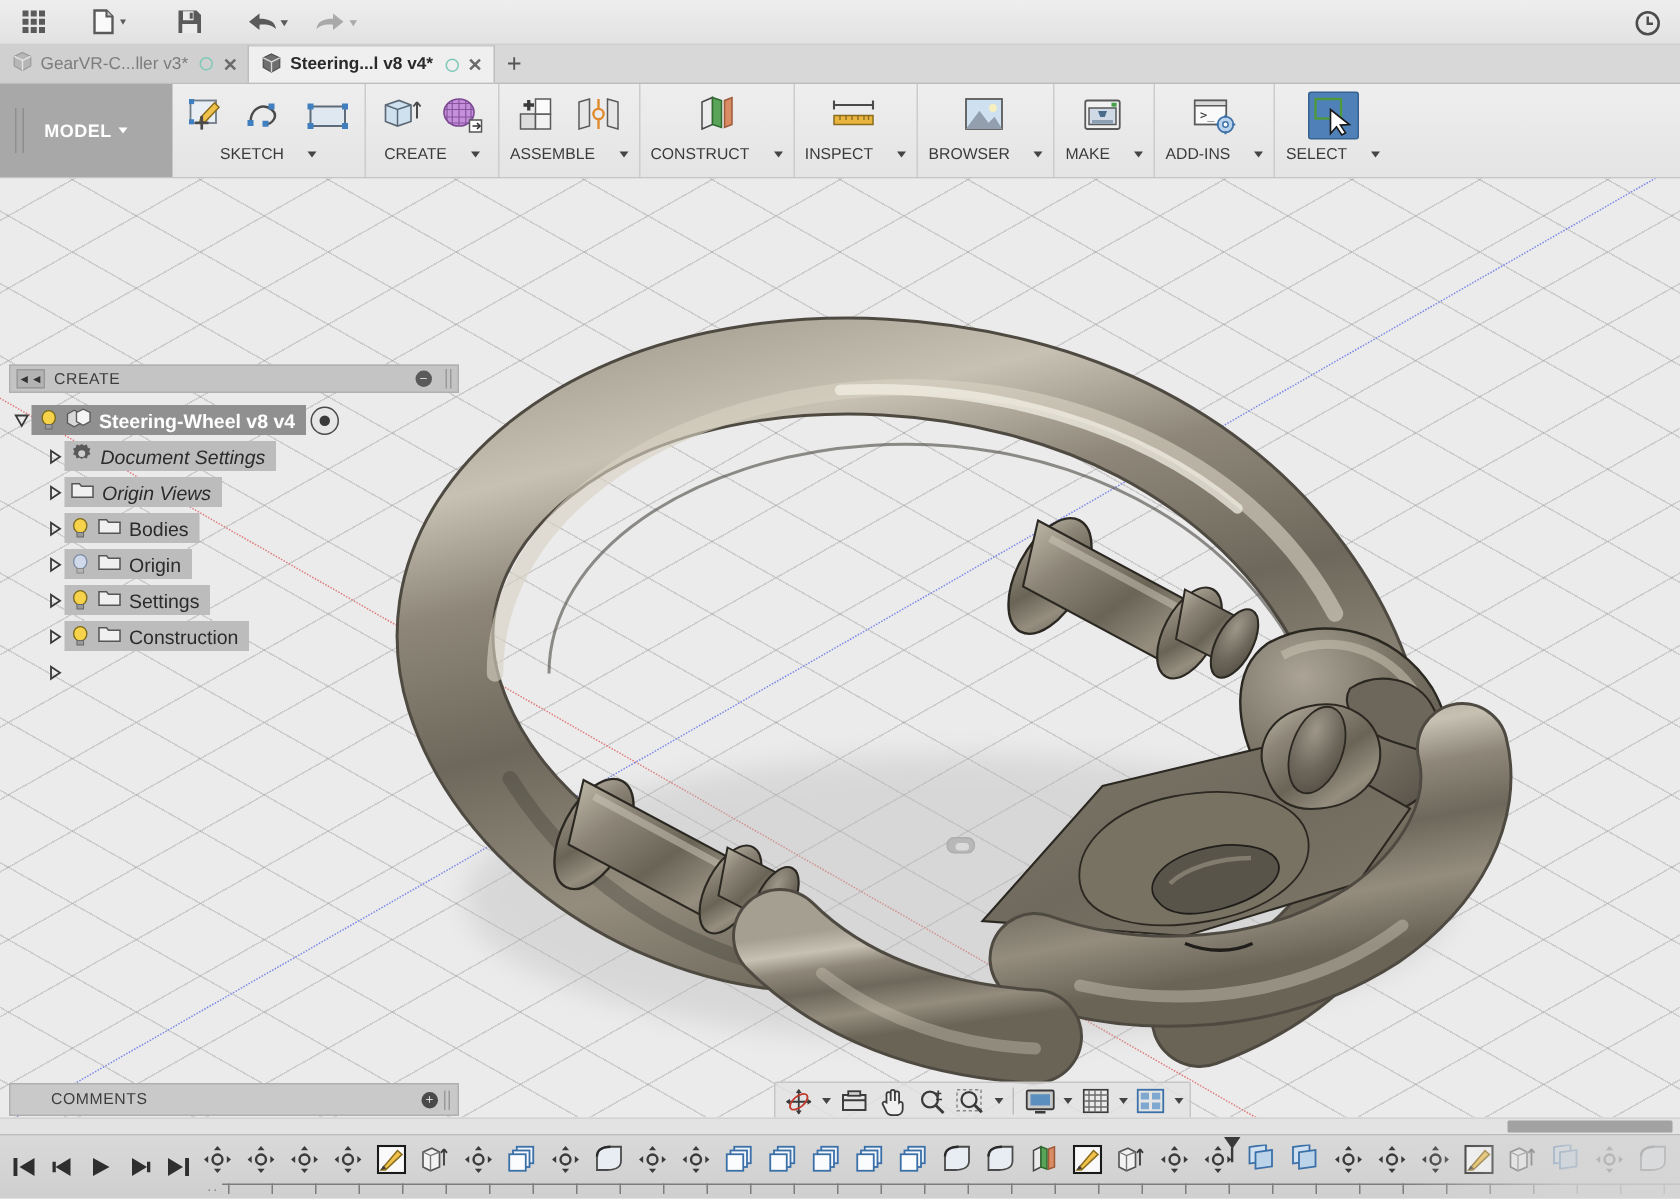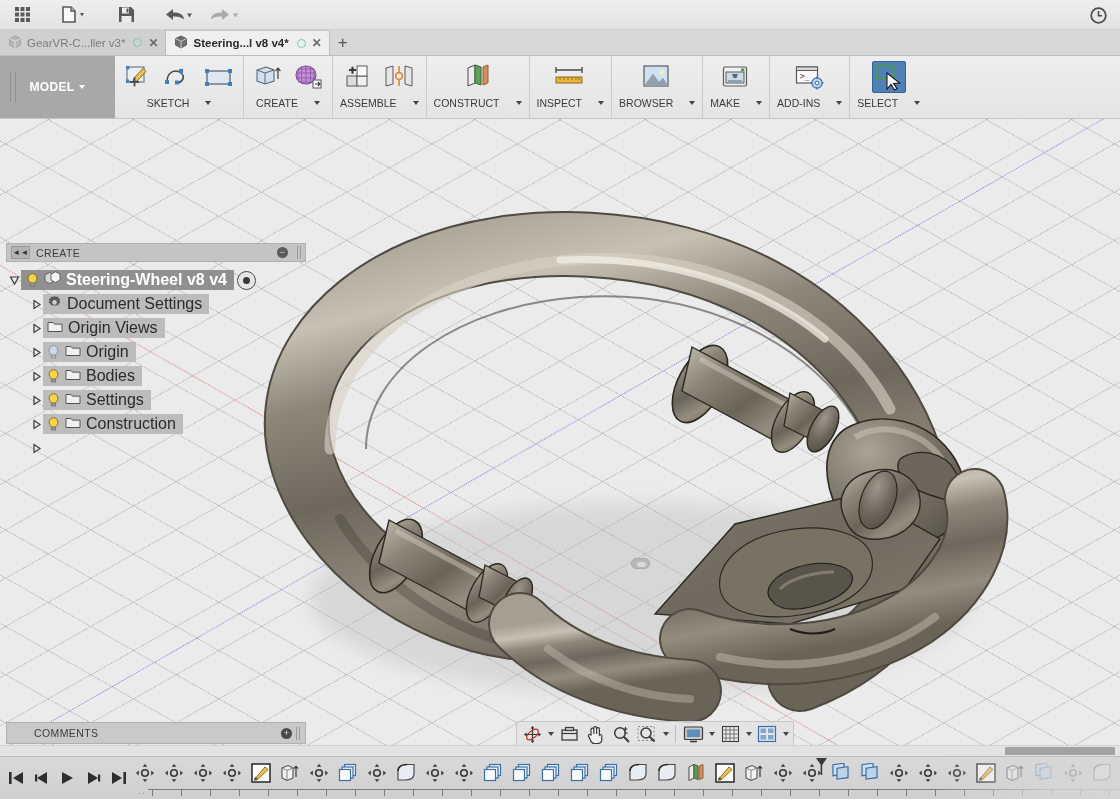"Steering-Wheel v8 v4" .tree { font-size: 16px -> 13px }
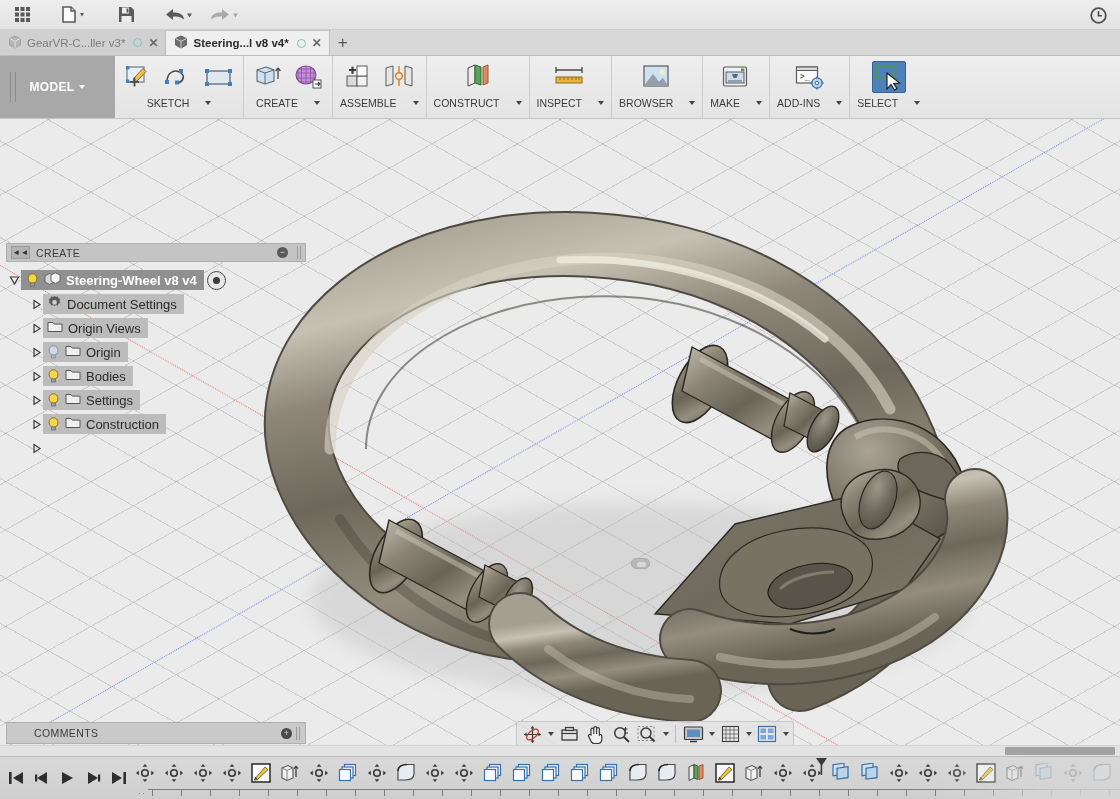"Document Settings" .lvl1 { font-style: none -> italic }
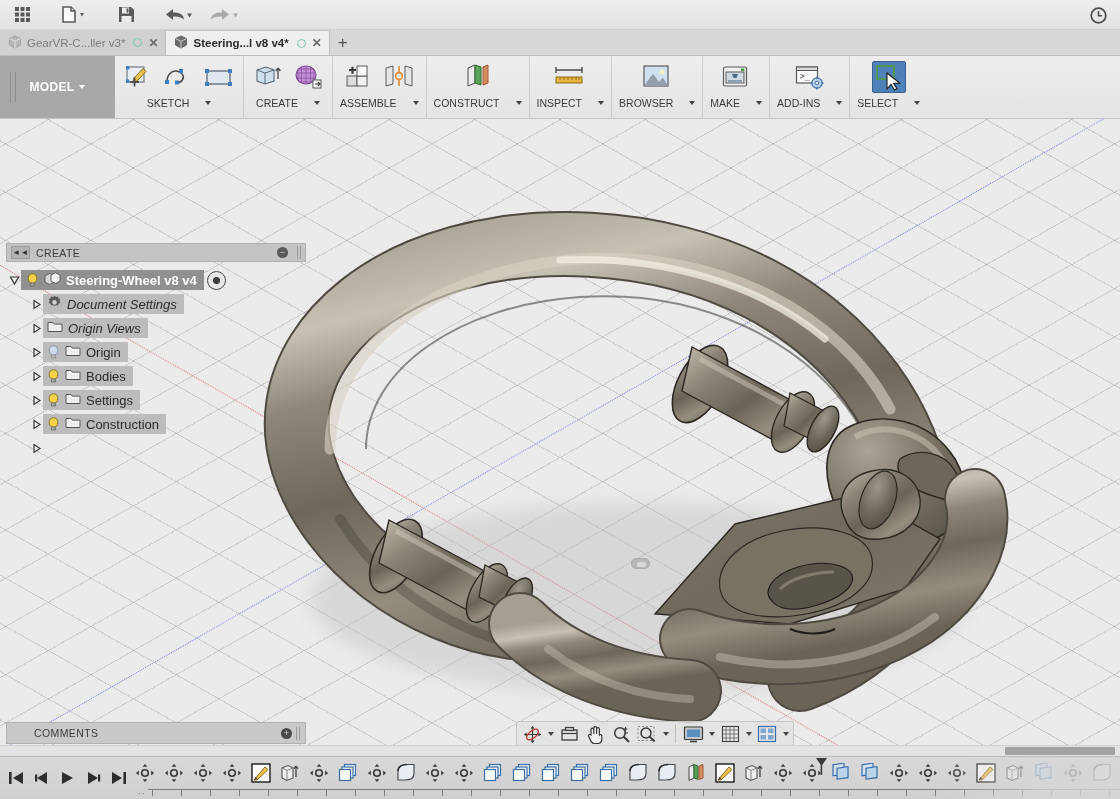"Origin" div.trow { order: before "Bodies" -> after "Bodies" }
